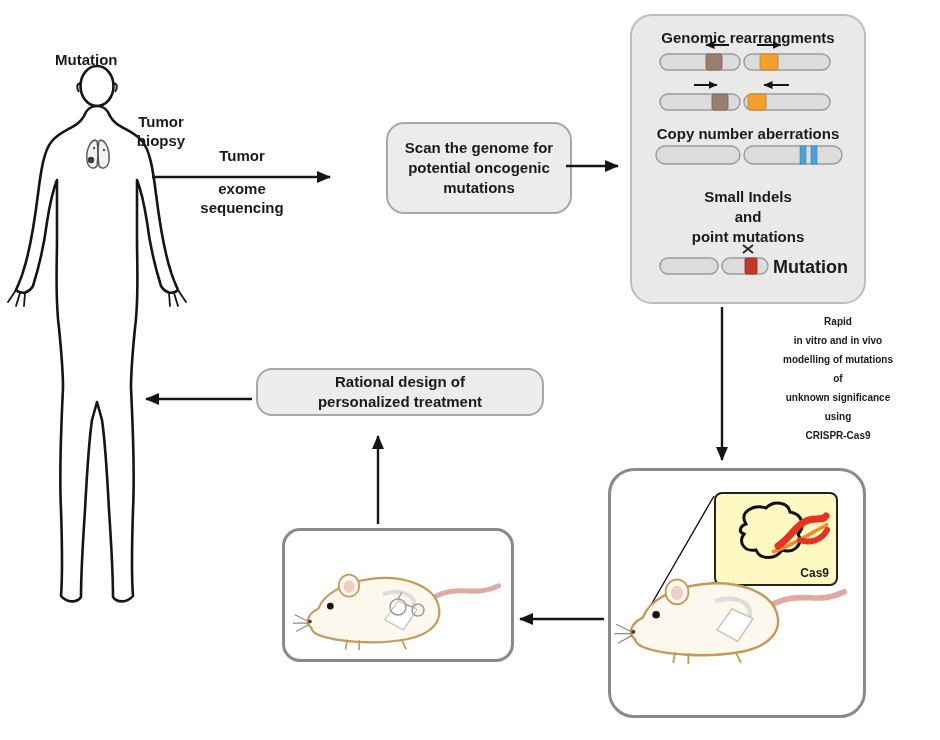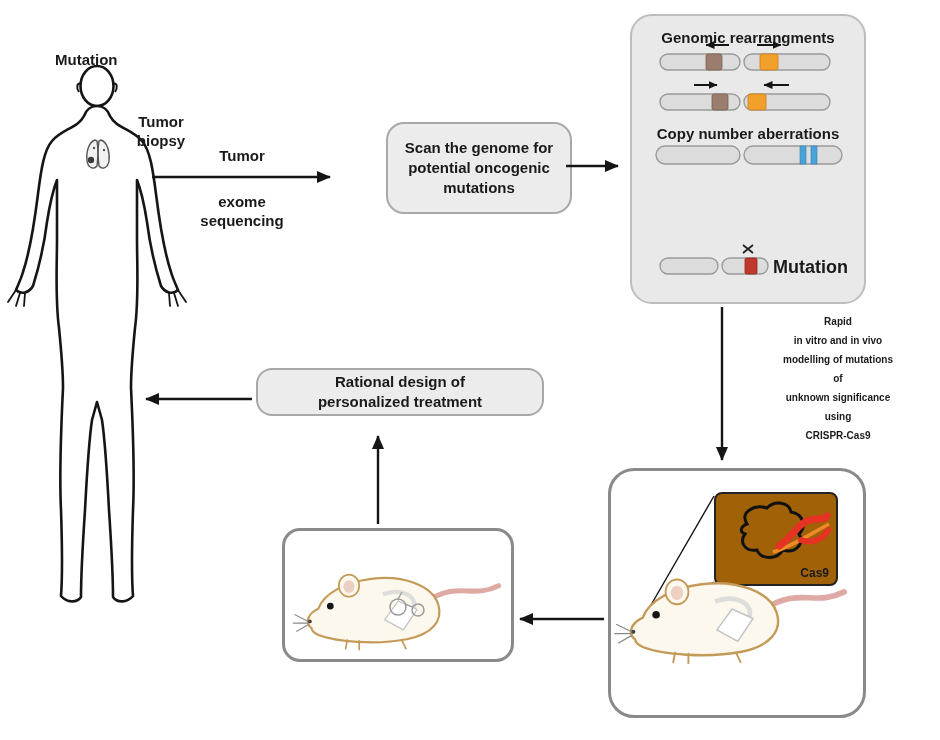"exome" div.lbl { top: 192px -> 179px }
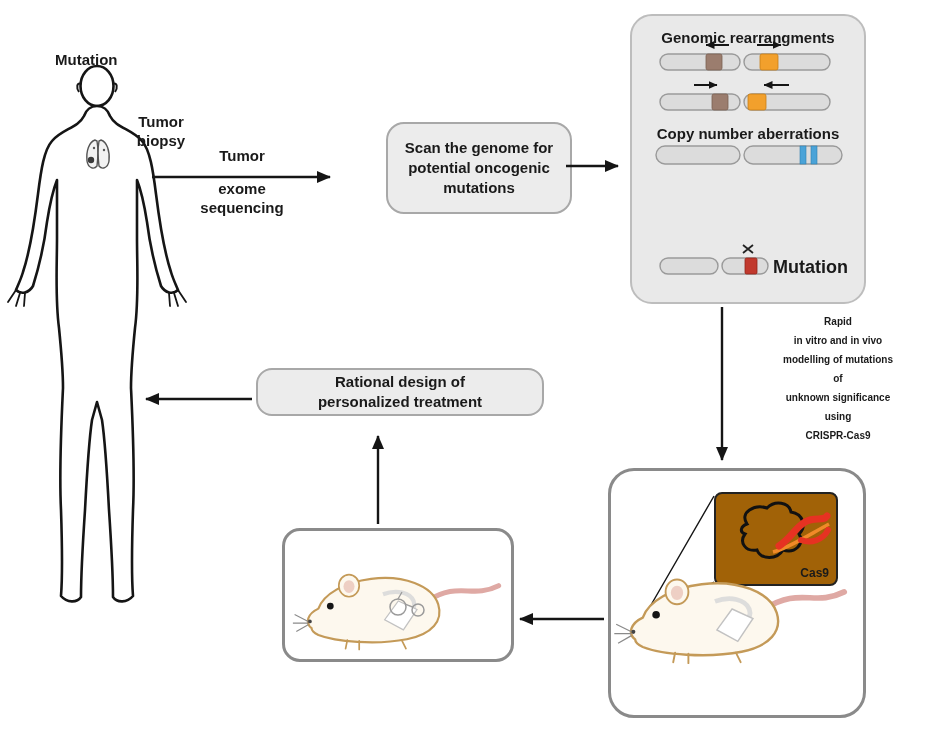"Small Indels" div.ptitle { html: none -> <div>Small Indels and point mutations</div> }
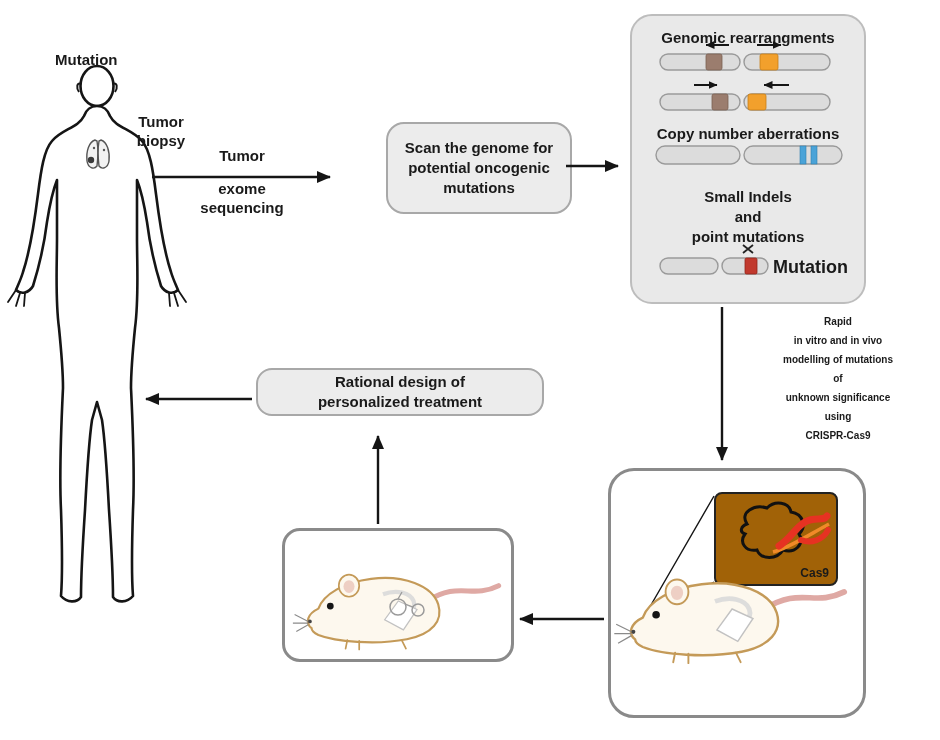"Cas9" .inset { background: #a16207 -> #fef9c3; text-align: right -> none }
